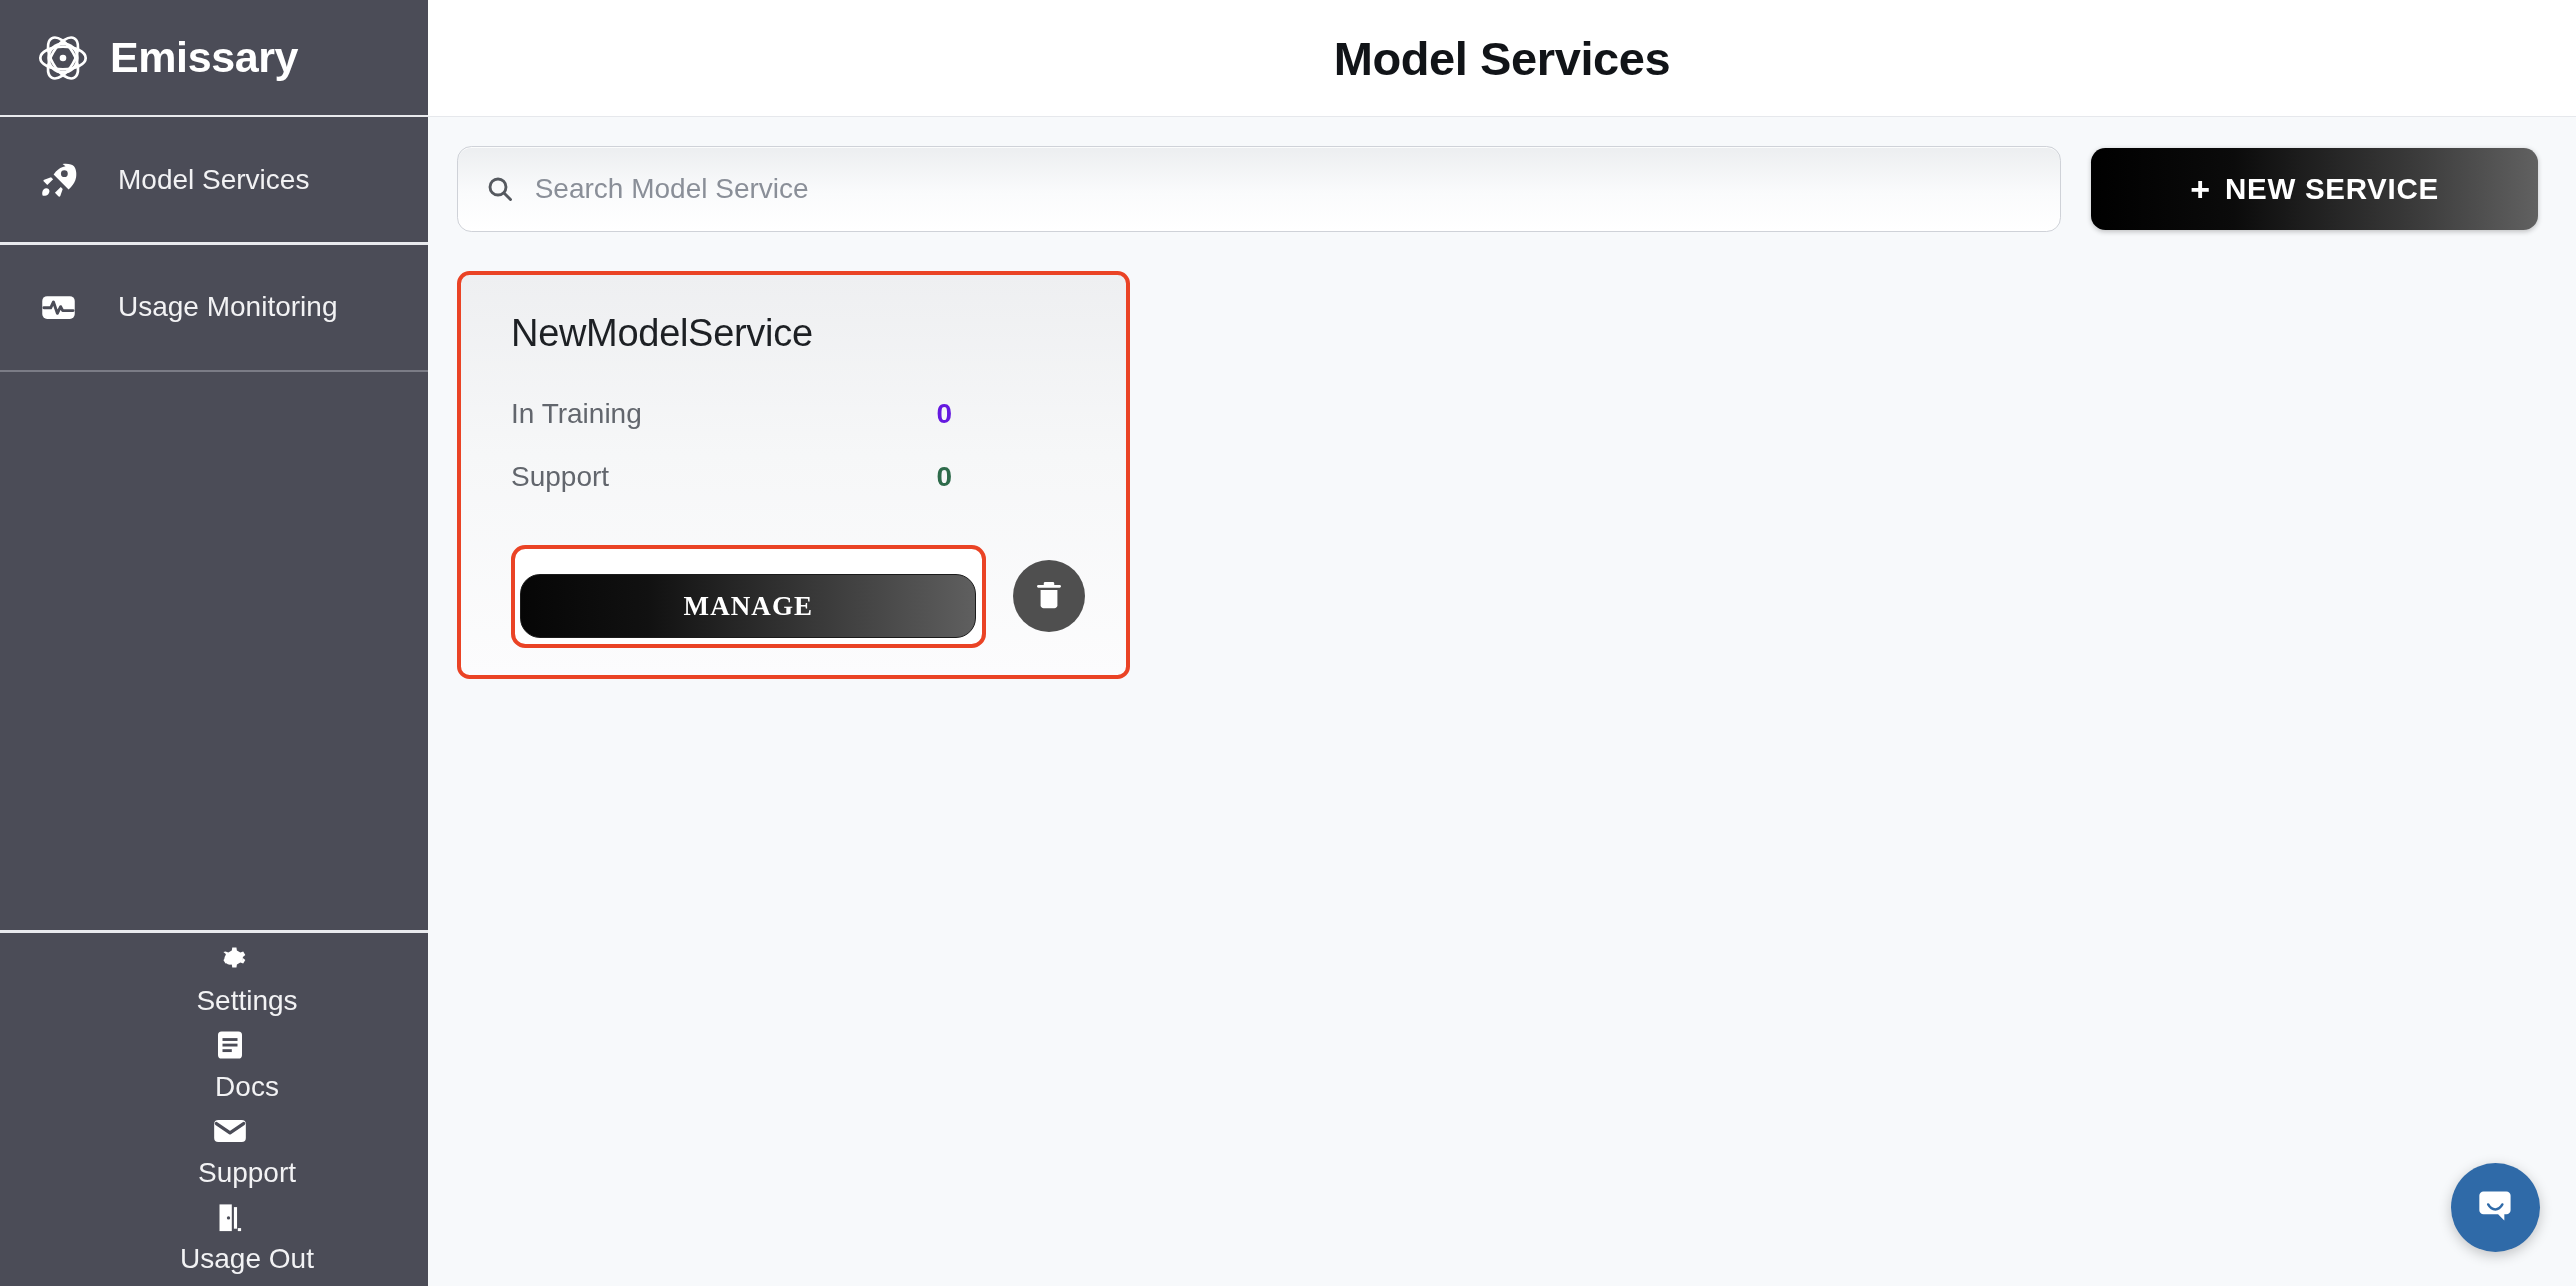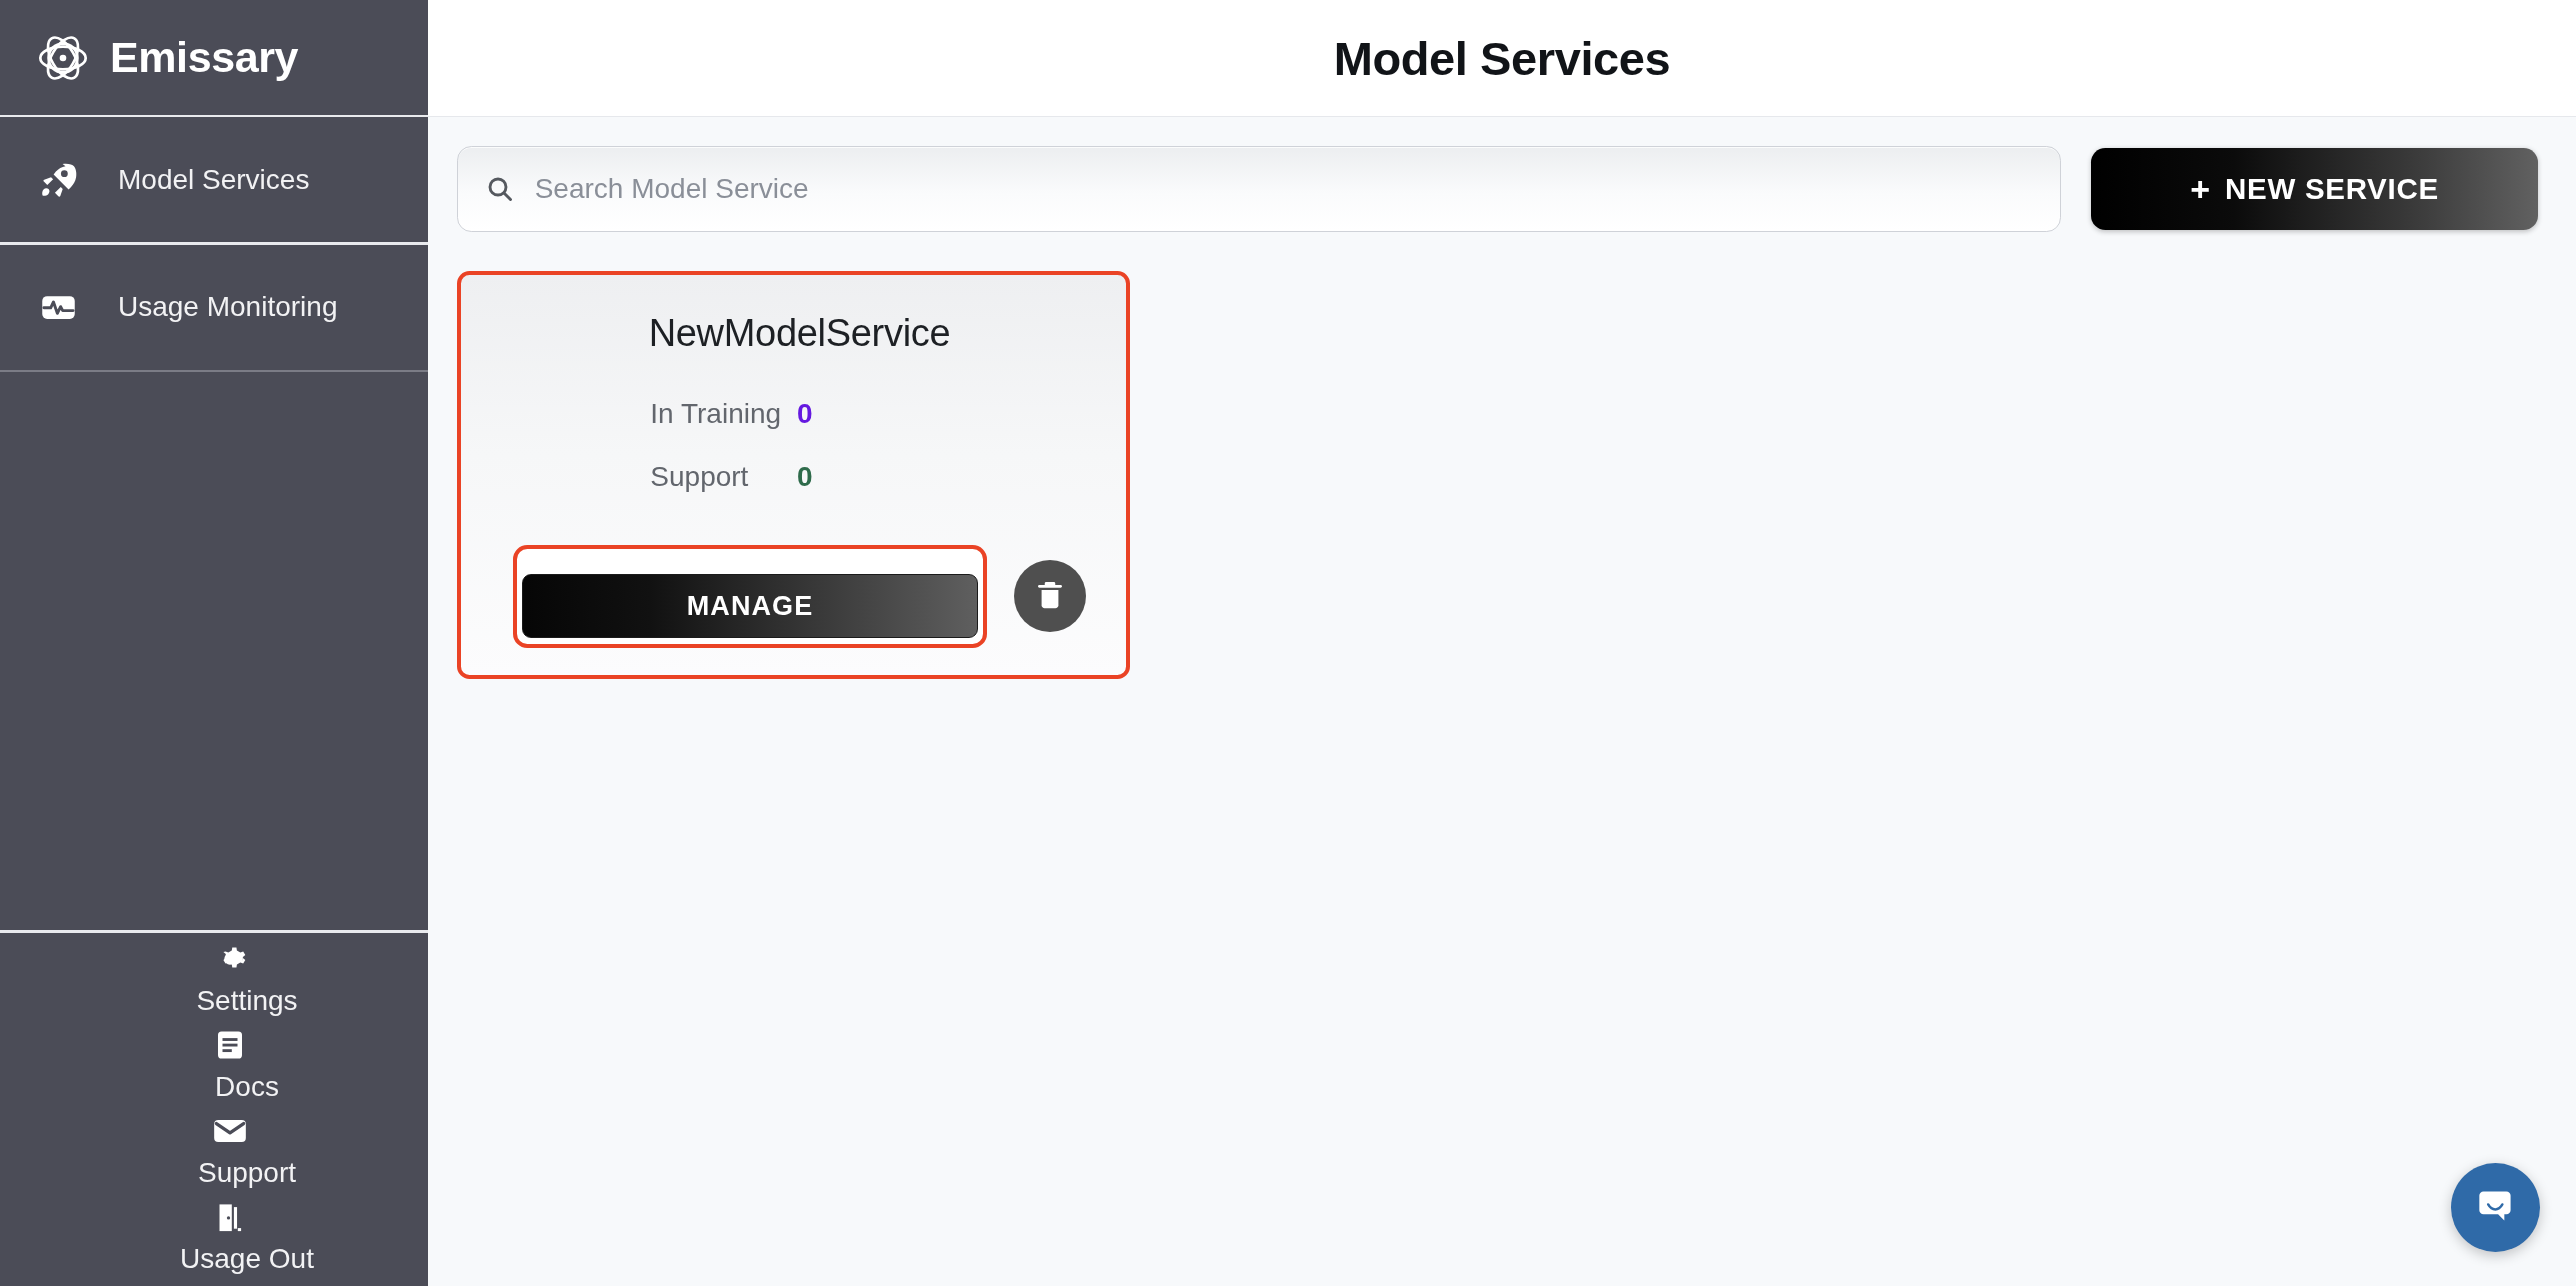"NewModelService" .svc-card { align-items: center -> none }
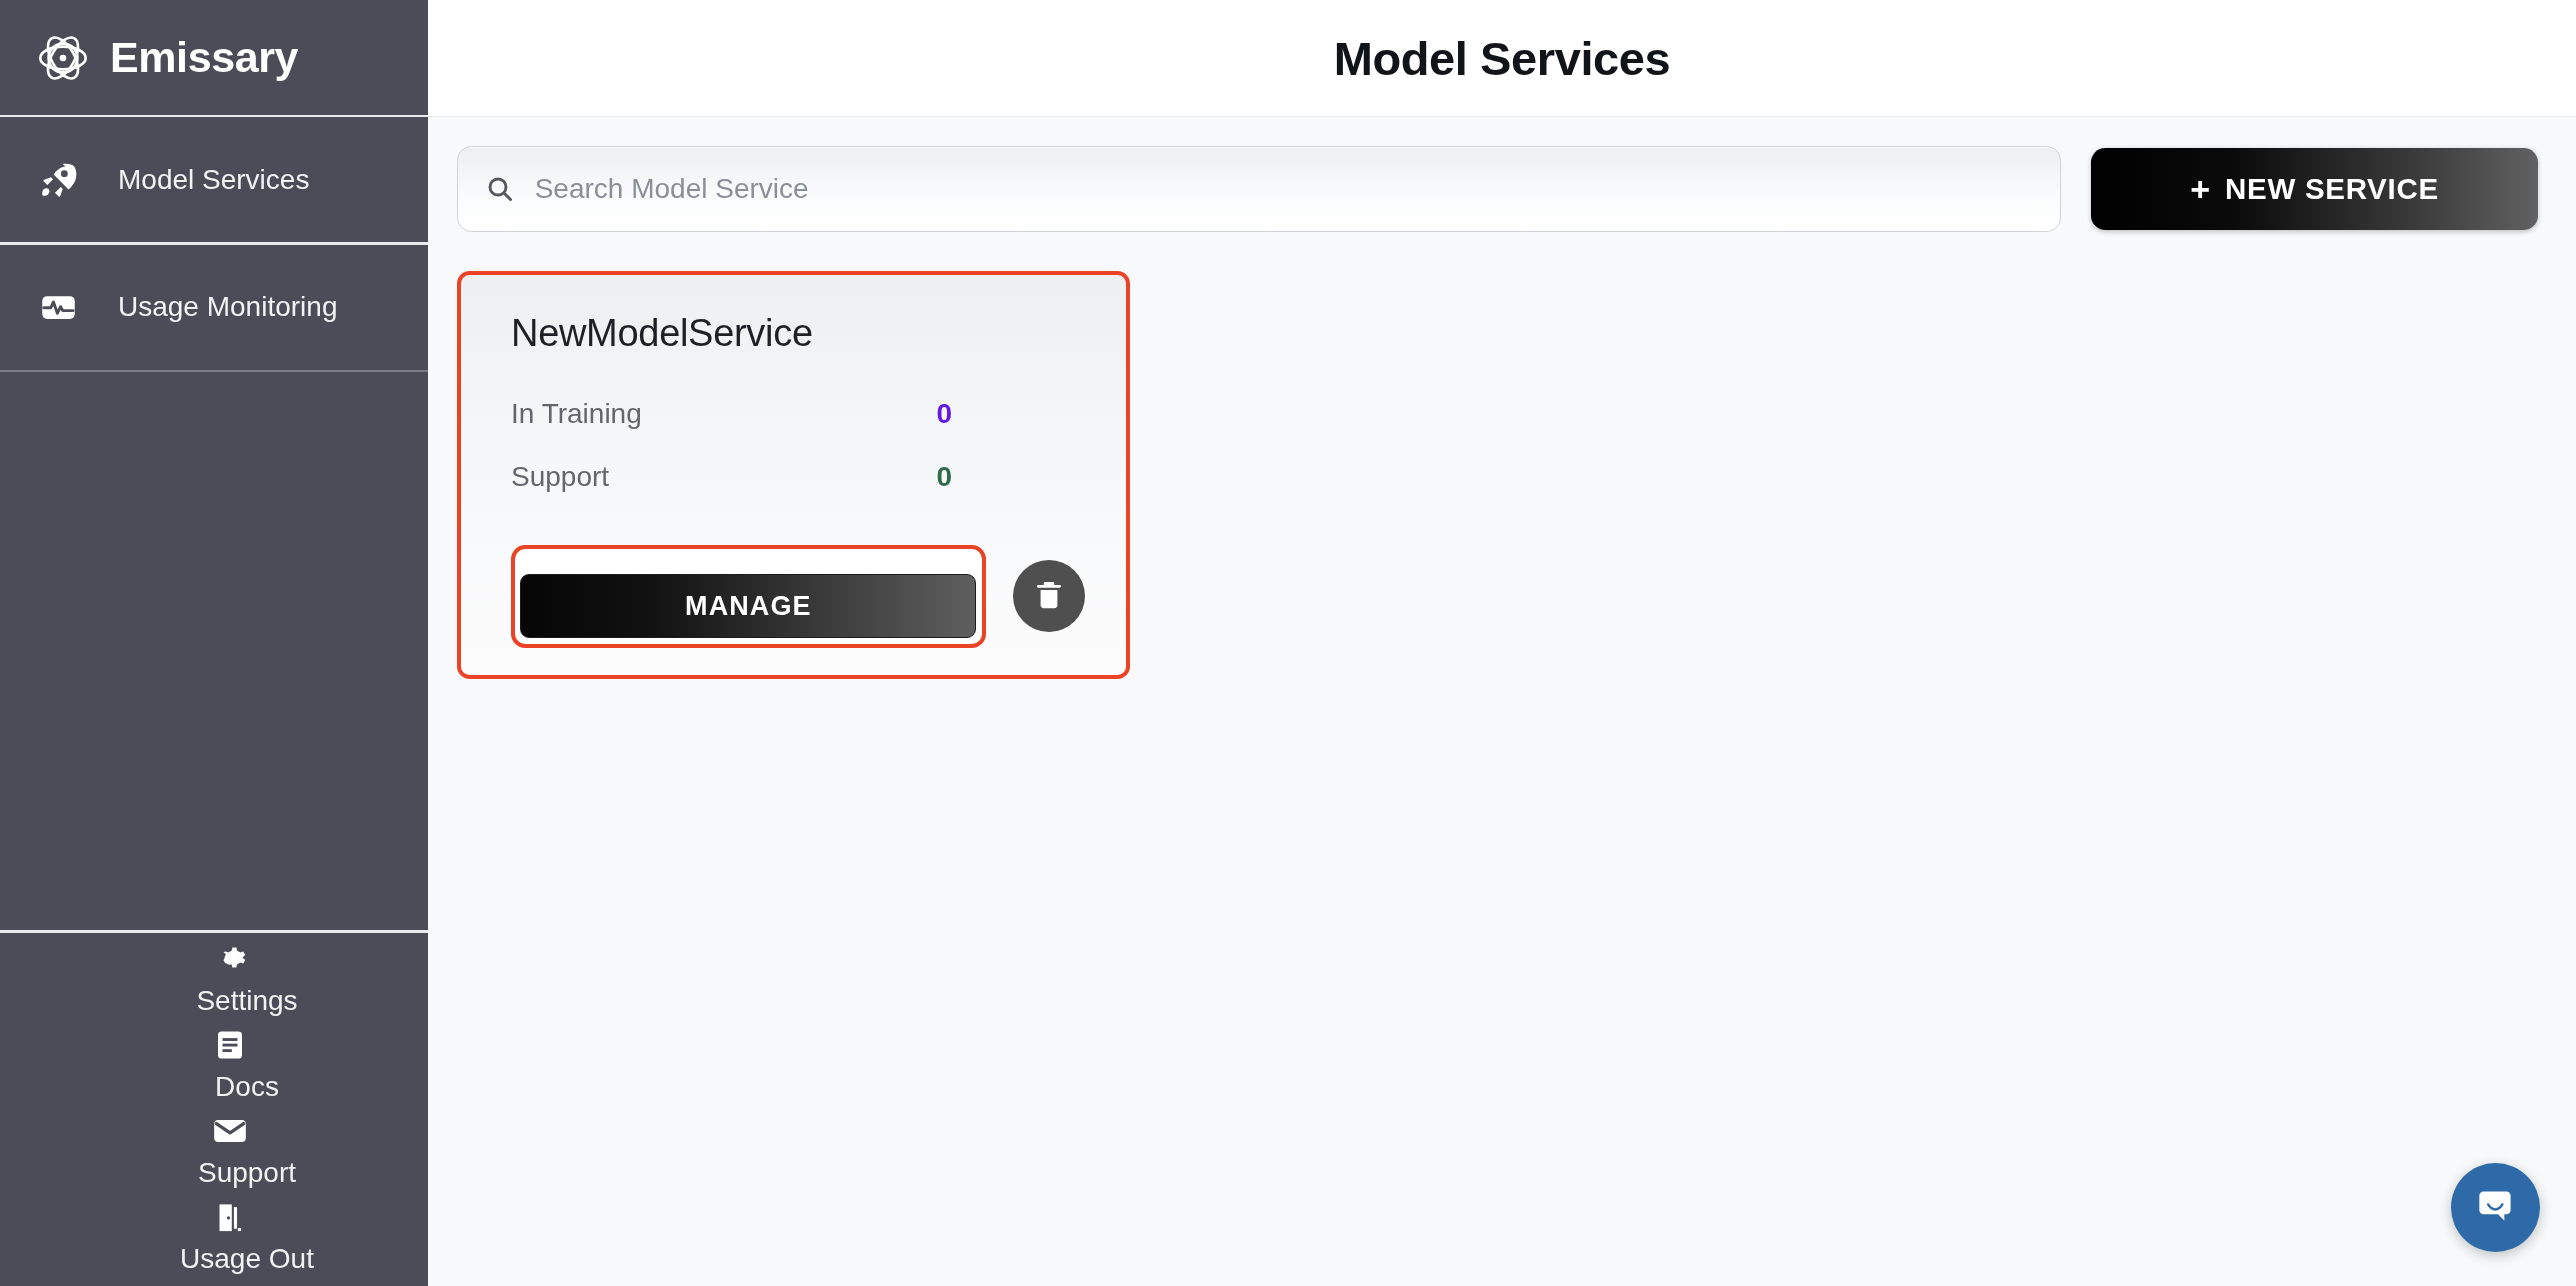"MANAGE" .manage-btn { border-radius: 9px -> 20px; font-family: Liberation Sans, sans-serif -> Liberation Serif, serif }
